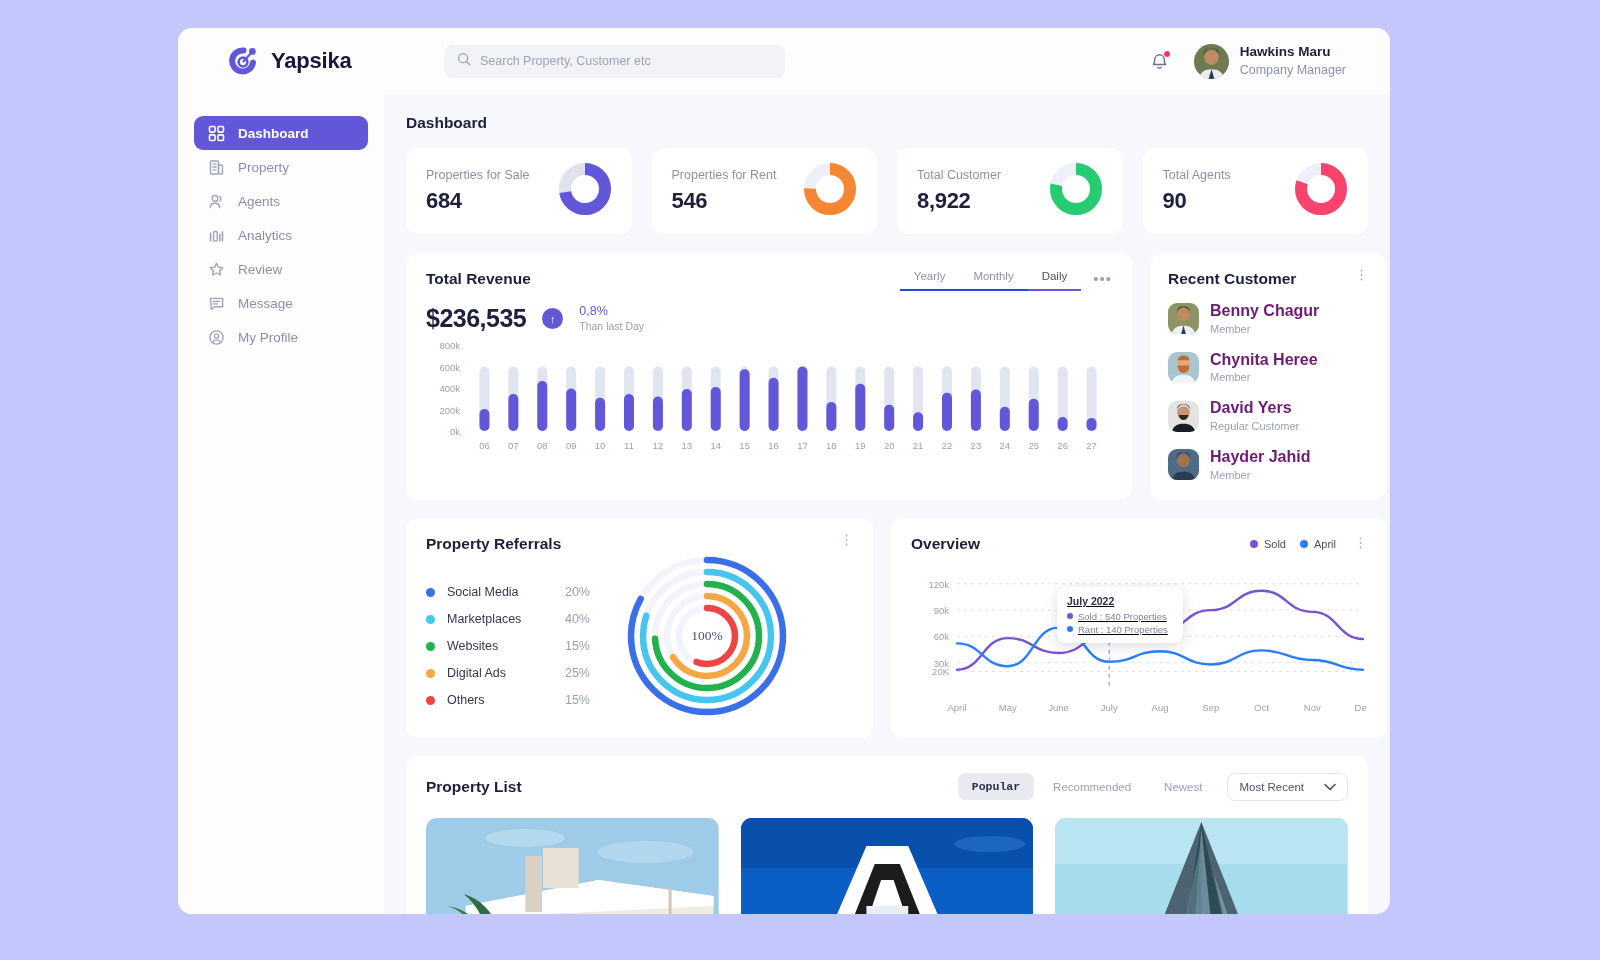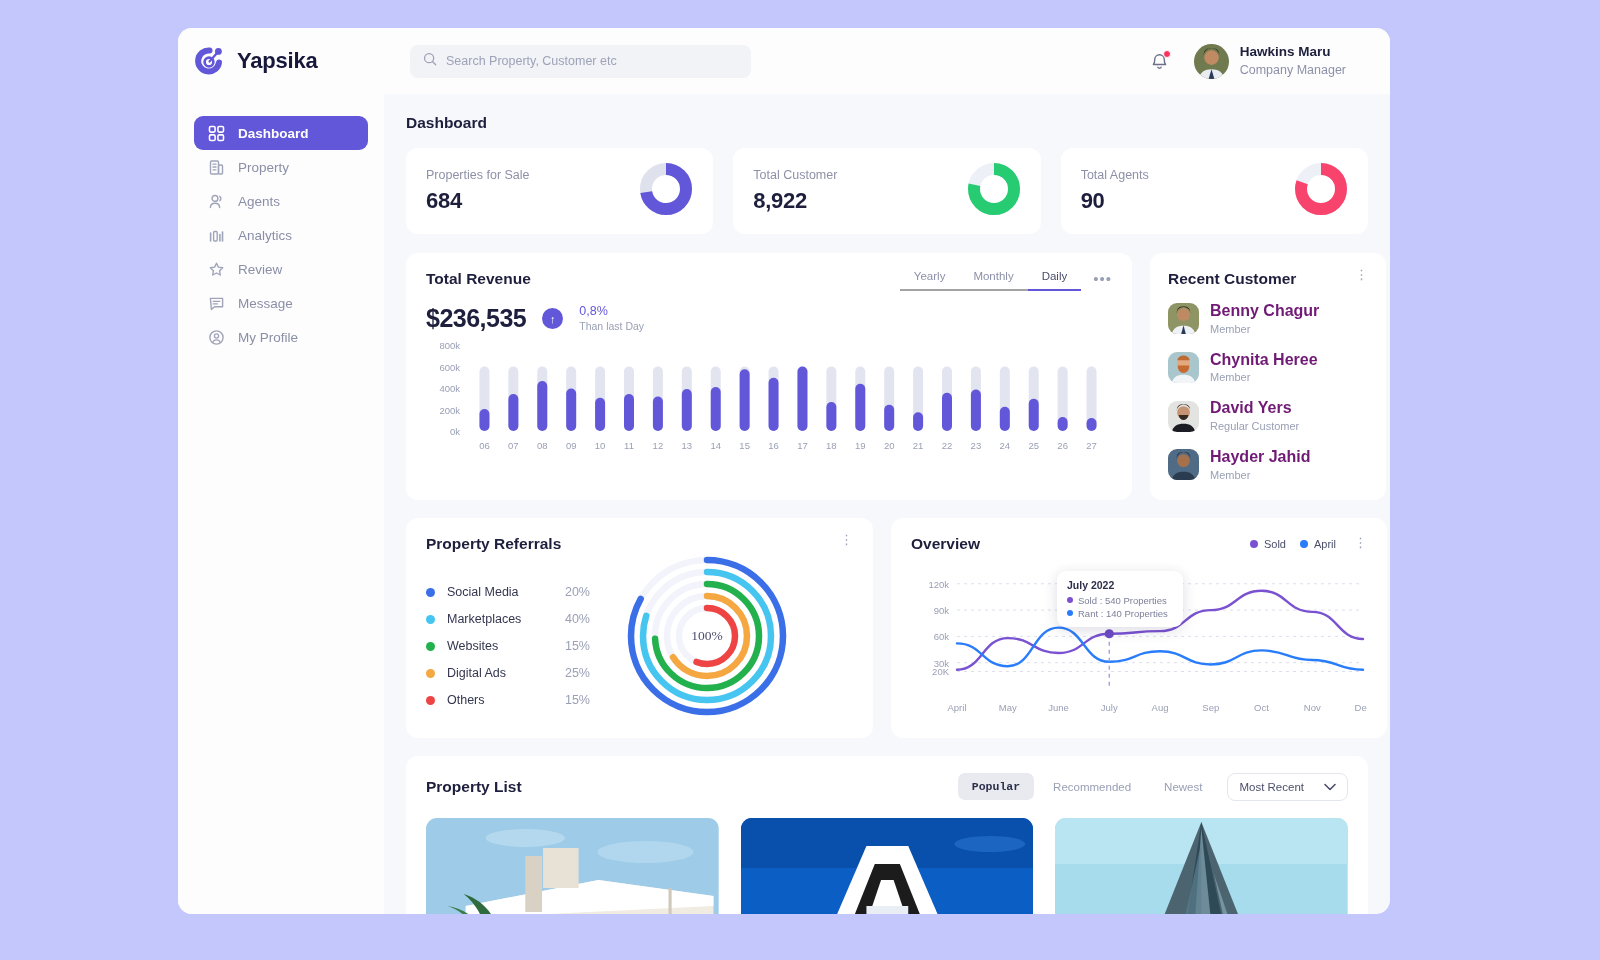"Yapsika" .topbar { padding-left: none -> 34px }
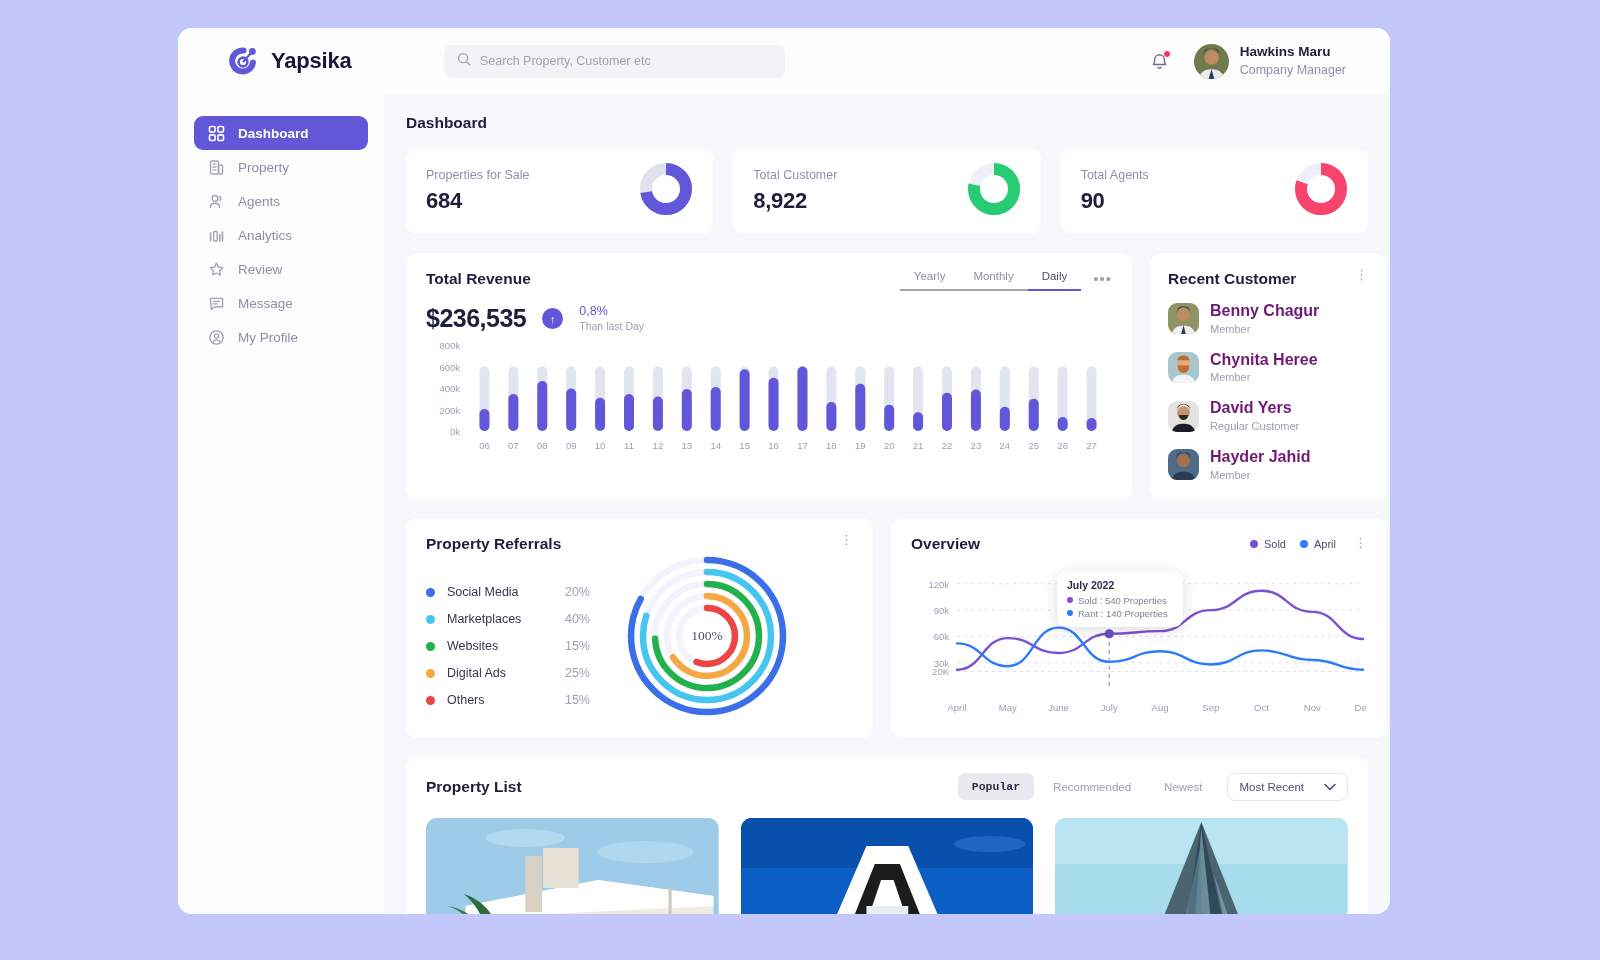"Properties for Sale" .stats { justify-content: flex-end -> none }
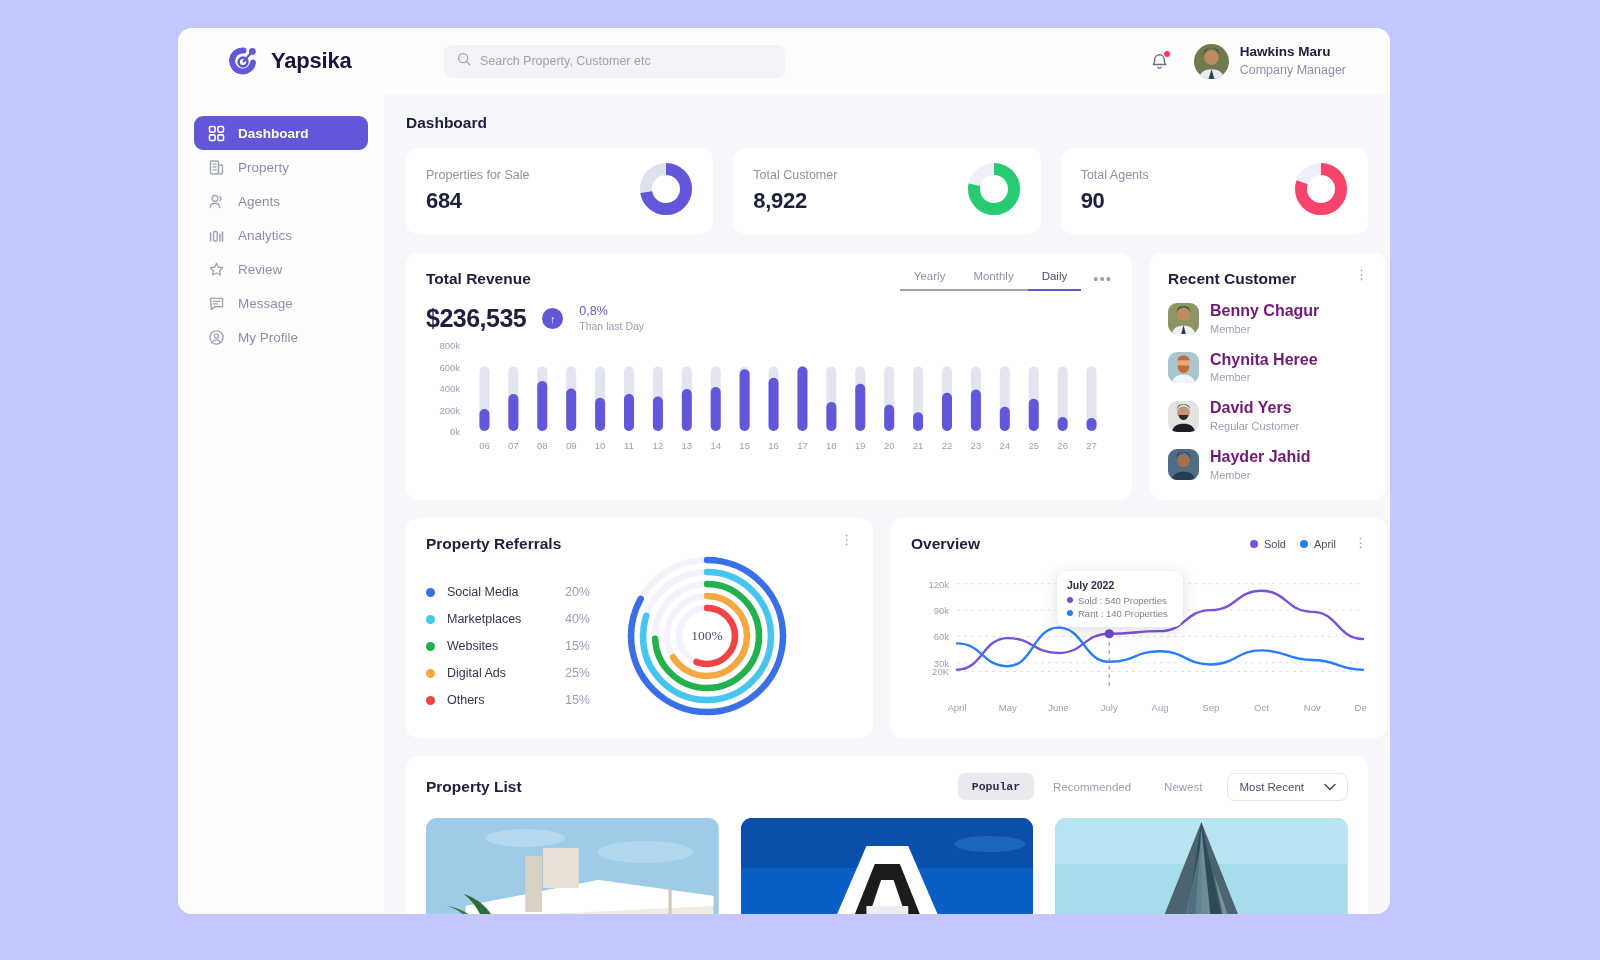"Properties for Rent" div.stat-card { html: none -> <div> <div> <div>Properties for Rent</div> <div>546</div> </div> <span> <svg> <circle></circle> <circle></circle> </svg> </span> </div> }
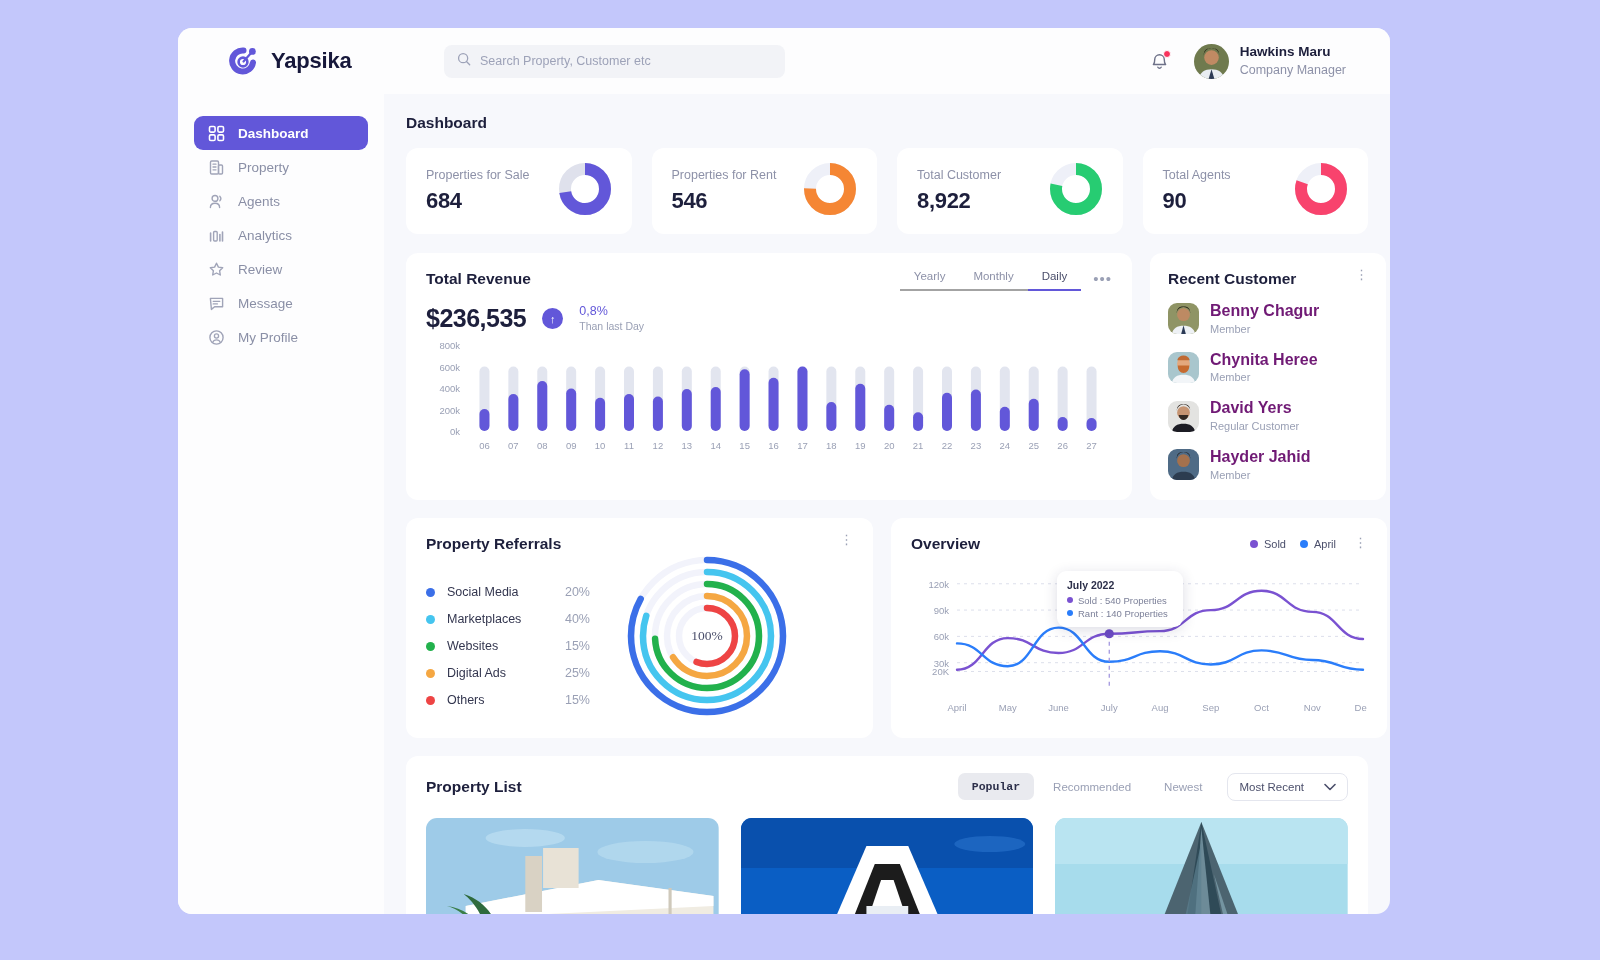"Yearly" .rtab { border-bottom: 2px solid #a3a3a3 -> 2px solid #1d4ed8 }
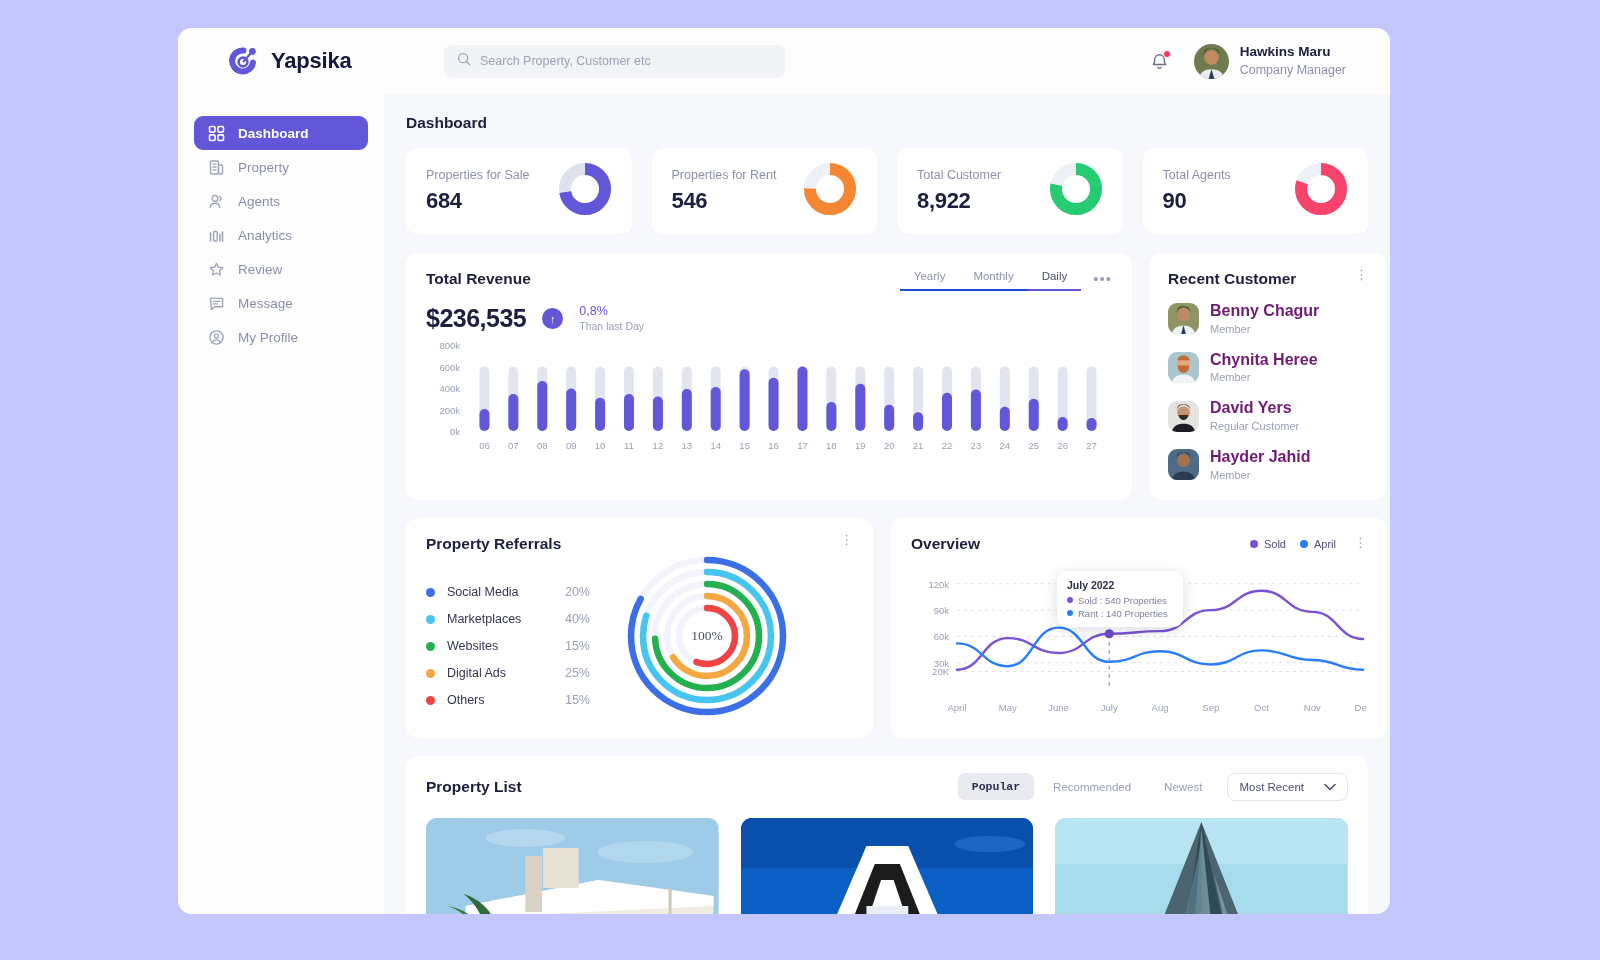"July 2022" .tooltip { text-decoration: none -> underline; top: 10px -> 26px }
